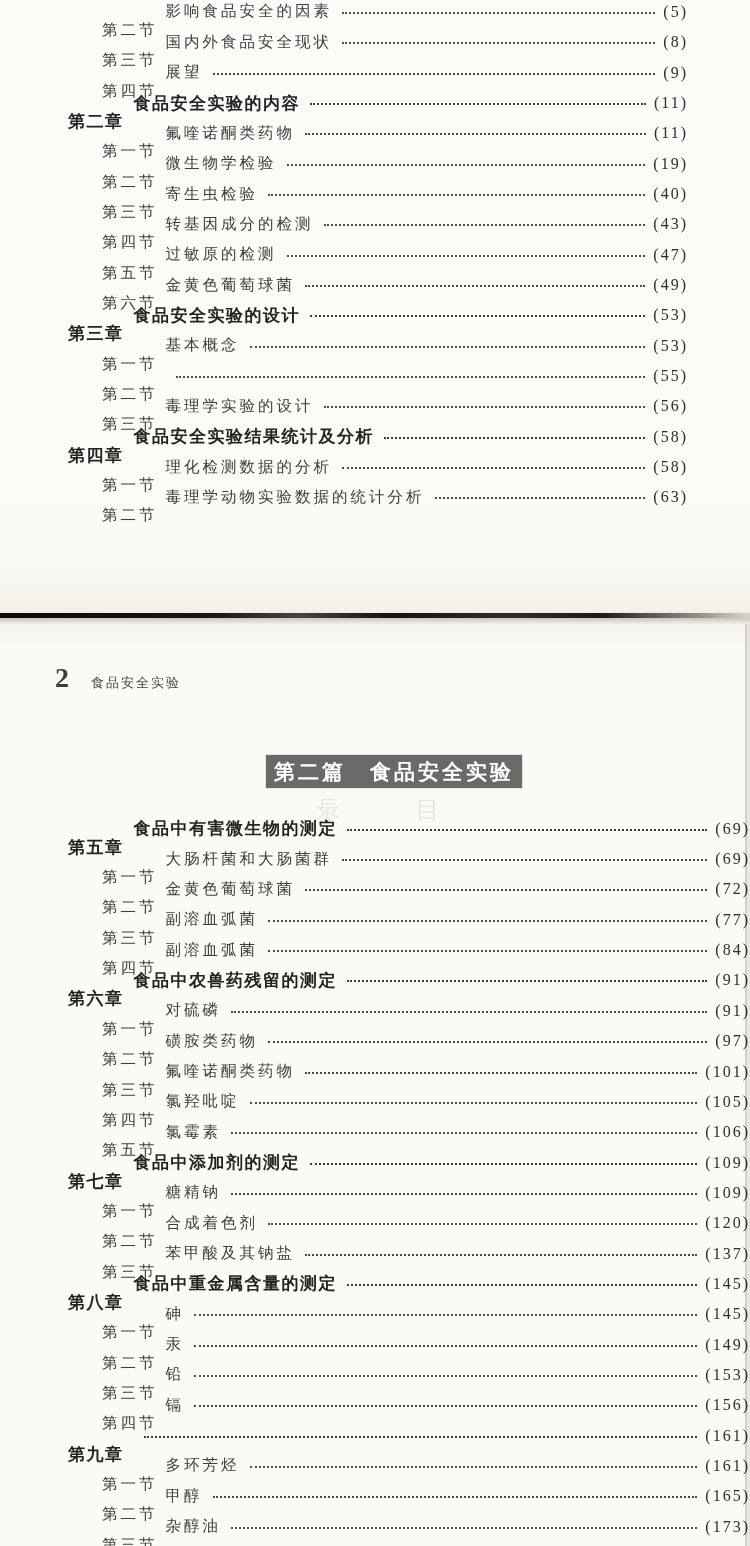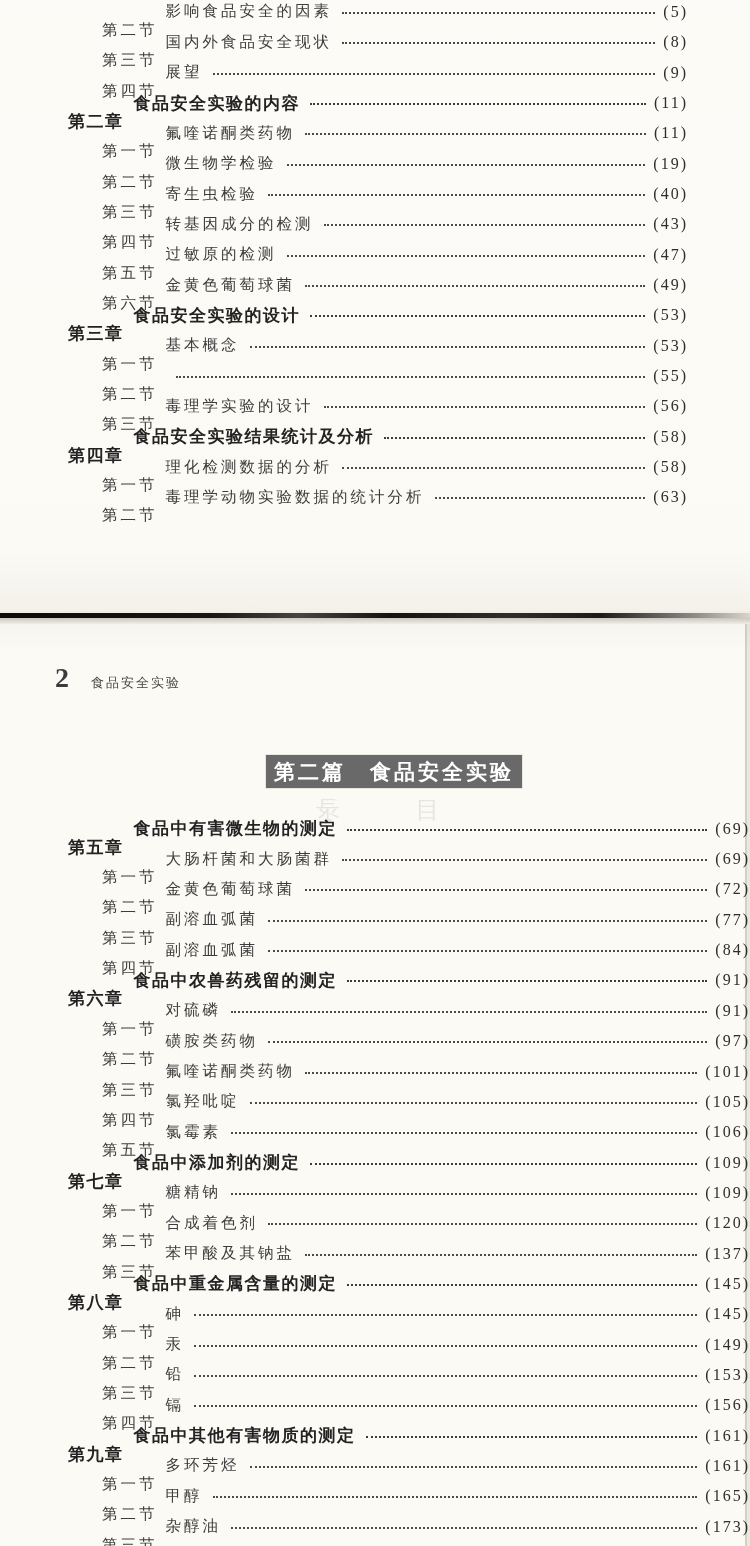"食品中其他有害物质的测定" span.title { html: <span>食品中其他有害物质的测定</span> -> none }
